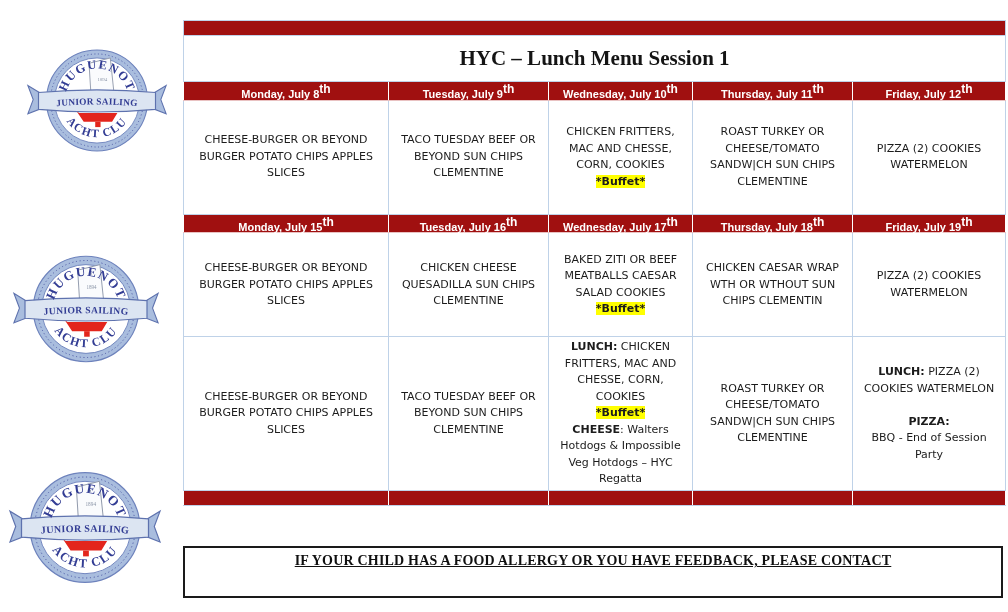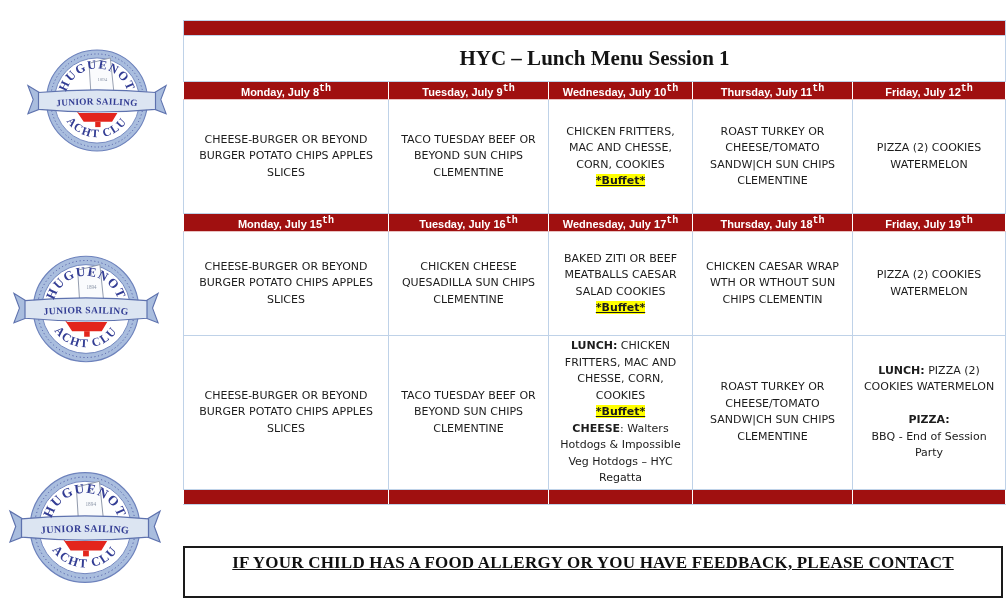"th" .day-header-row th sup { font-family: Liberation Mono, monospace -> none; font-size: 10px -> 12px }
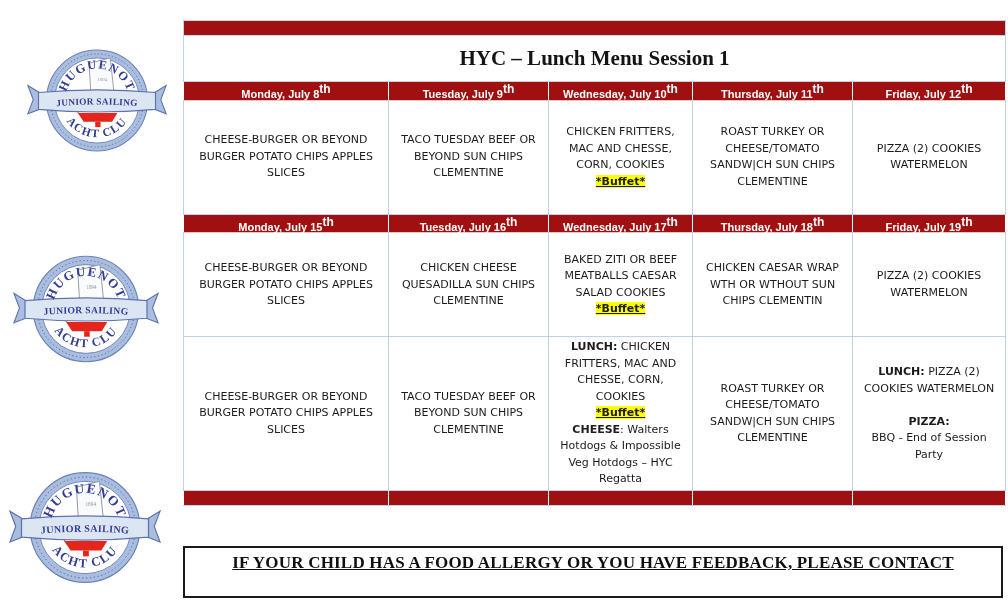"*Buffet*" .seg-buffet { text-decoration: underline -> none }
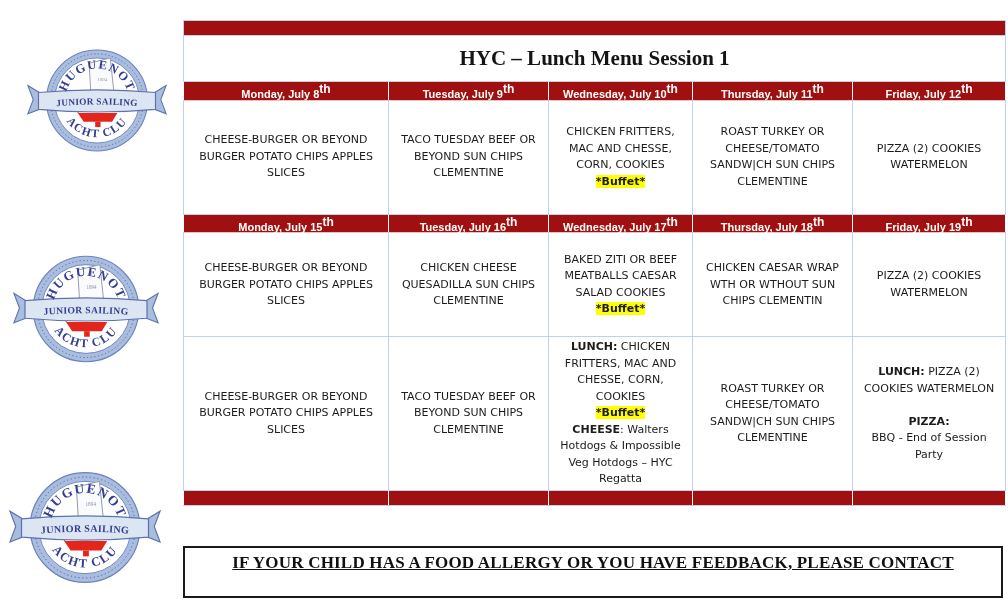"IF YOUR CHILD HAS A" .footer-notice { font-size: 17px -> 14px }
